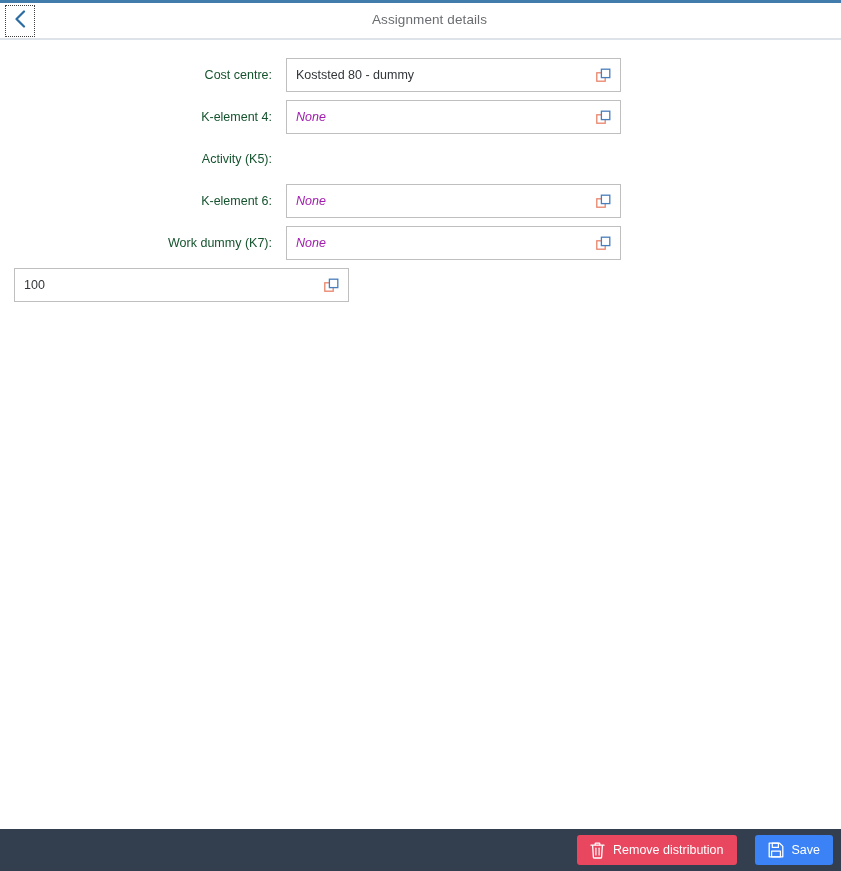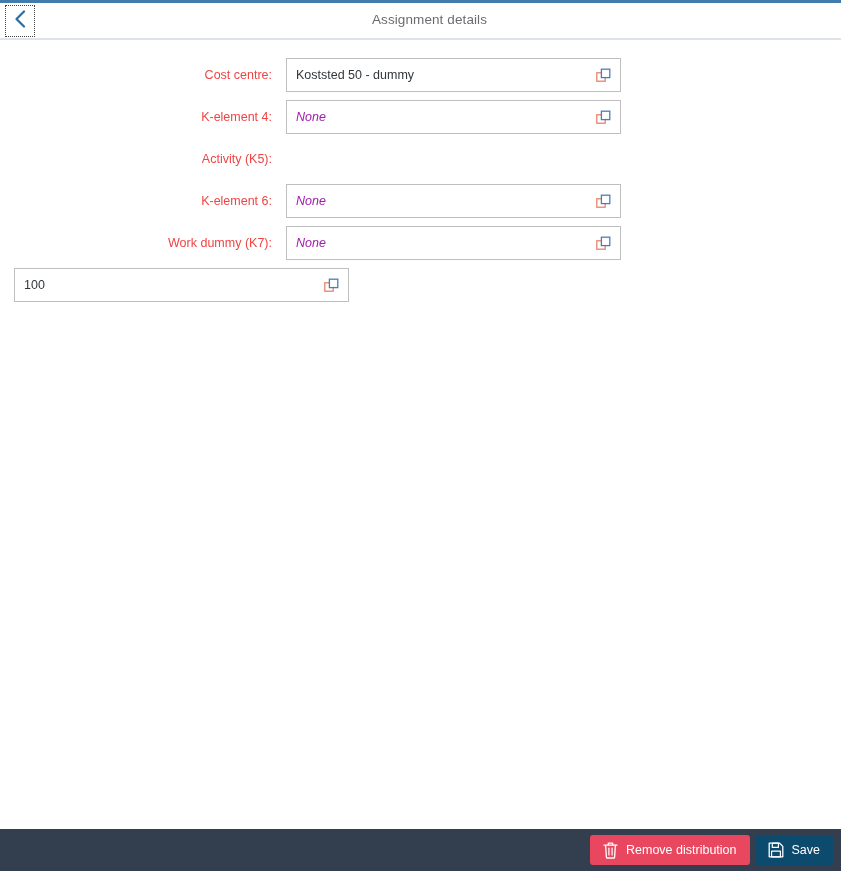"Cost centre:" .field-label { color: #ef4444 -> #14532d }
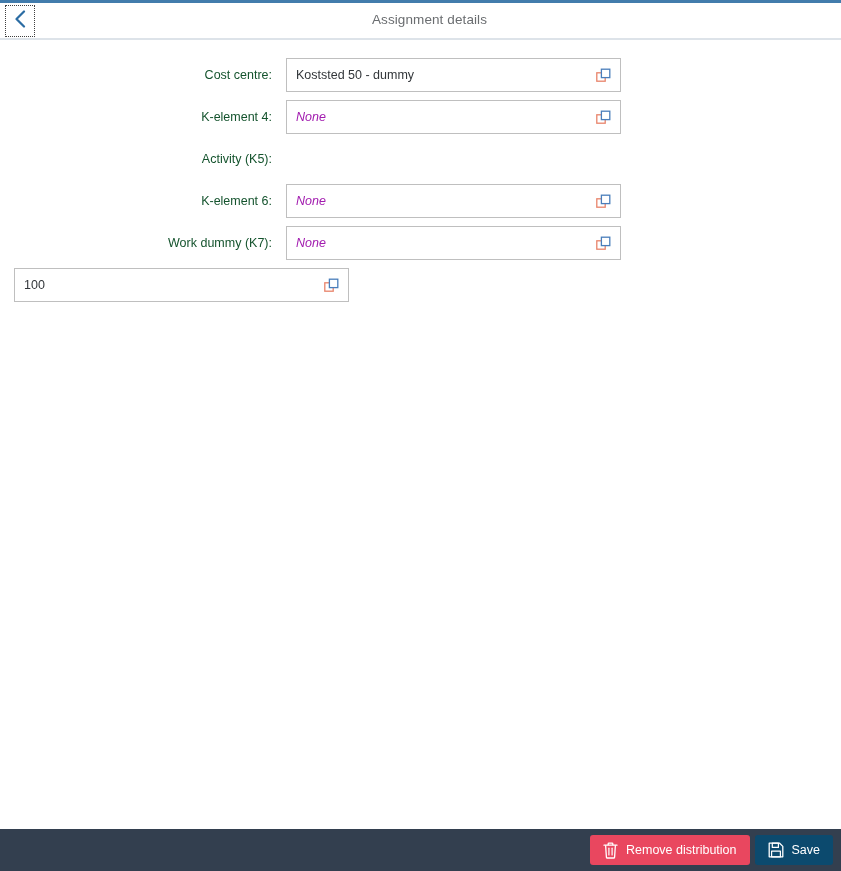"Koststed 50 - dummy" div.field-value { text: 50 -> 80 }
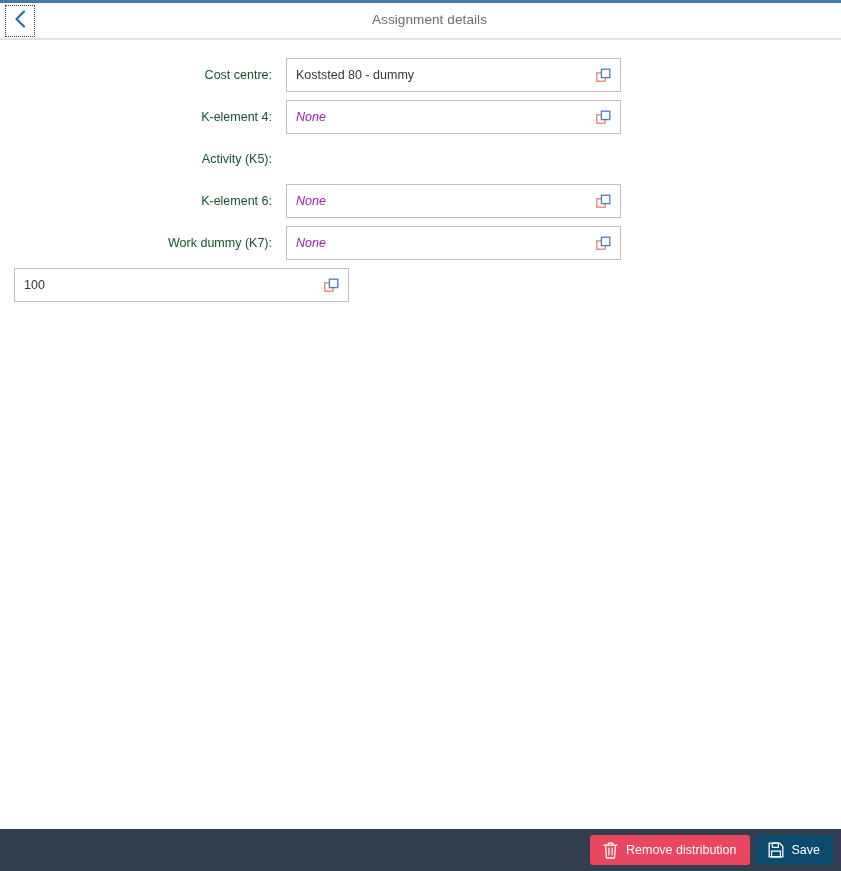"Remove distribution" .btn-remove { margin-right: 5px -> 18px }
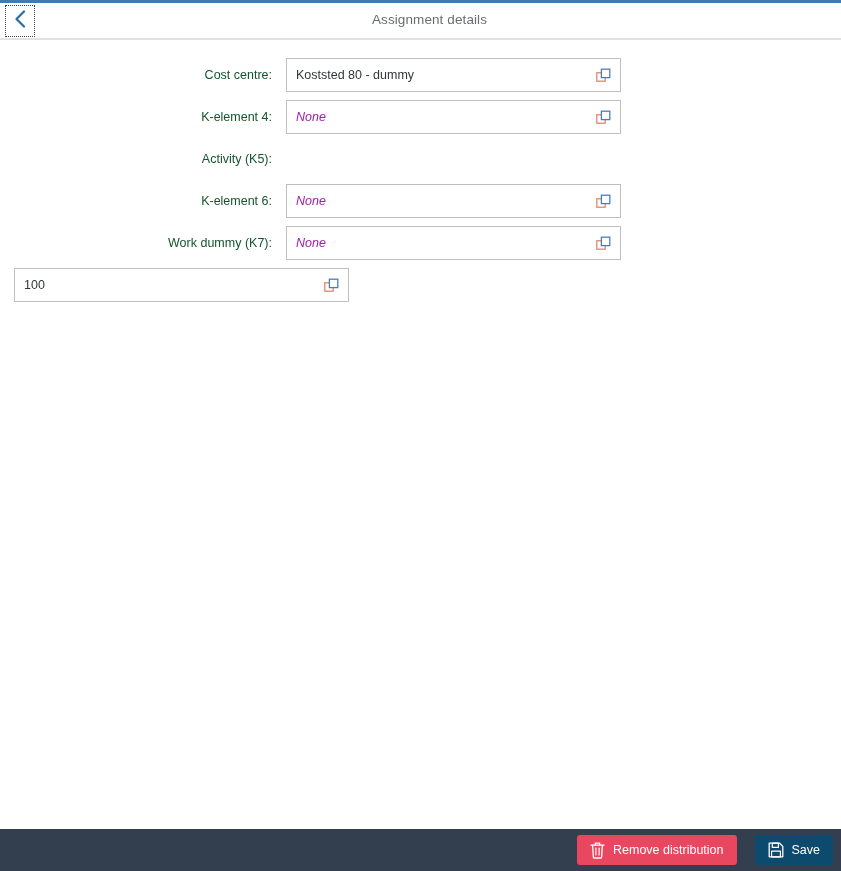"Save" .btn-save { background: #0c4a6e -> #3b82f6 }
